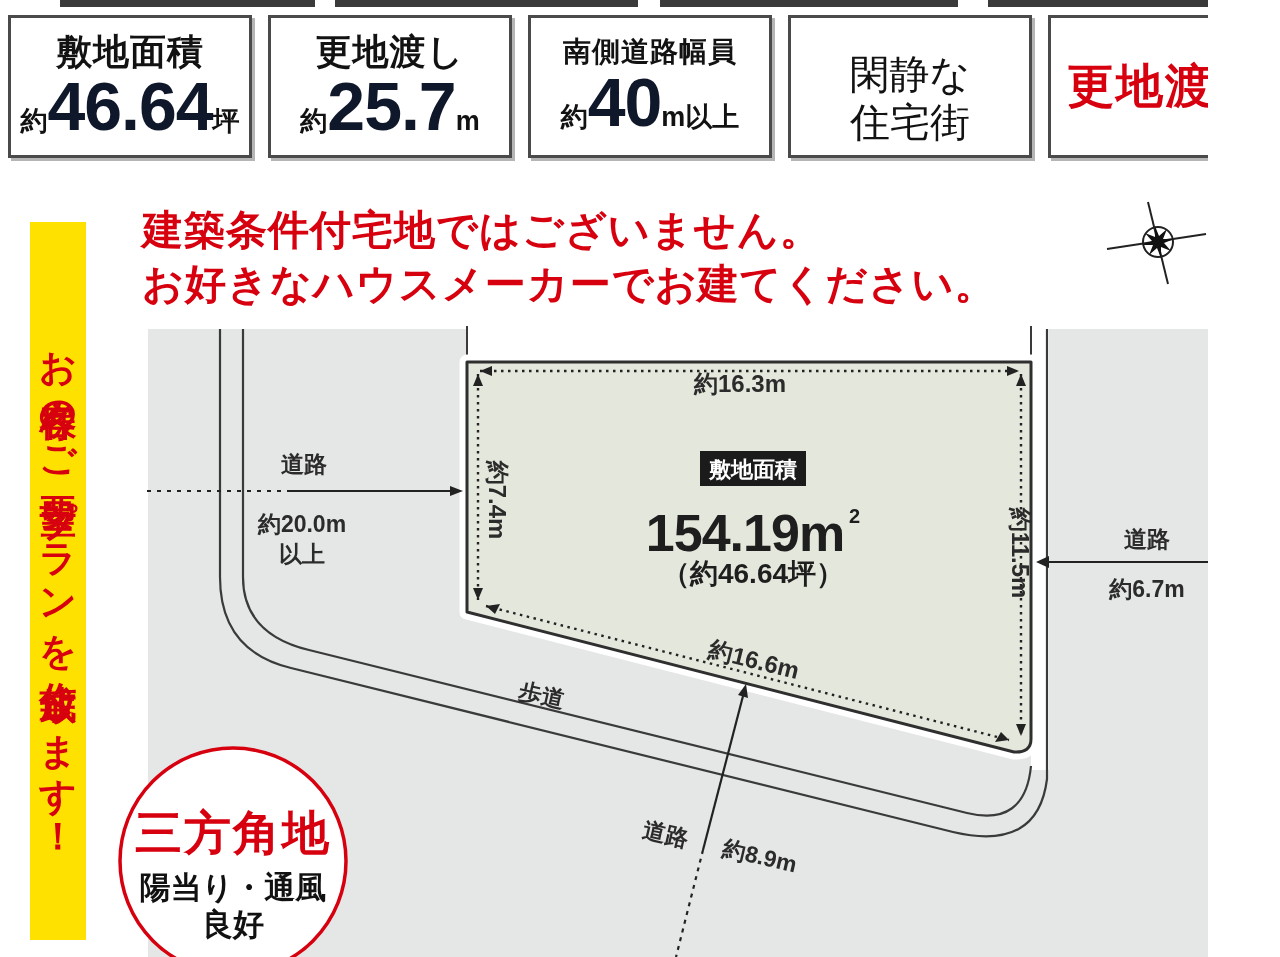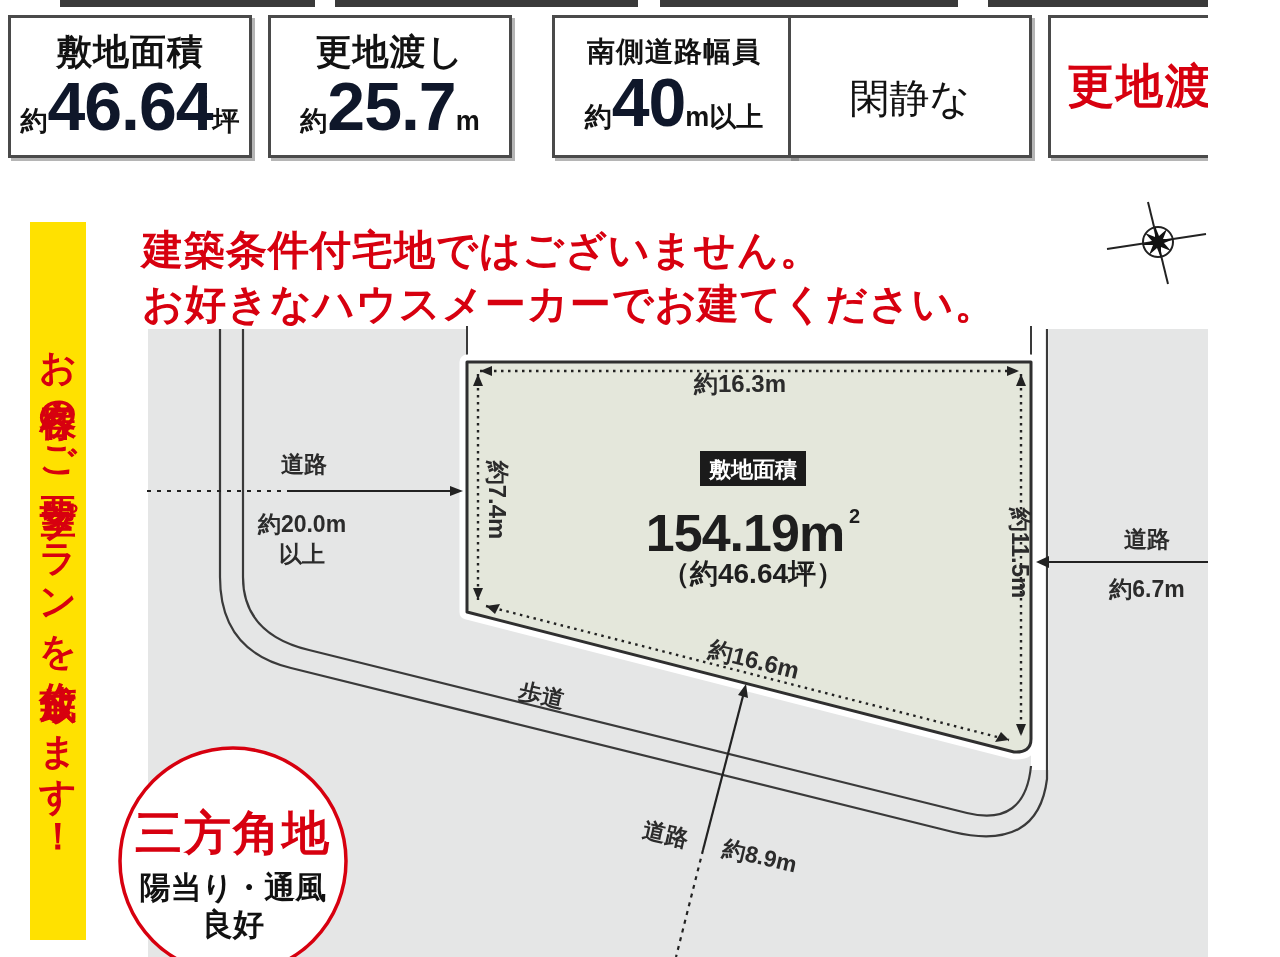"南側道路幅員" div.info-box { left: 552px -> 528px }
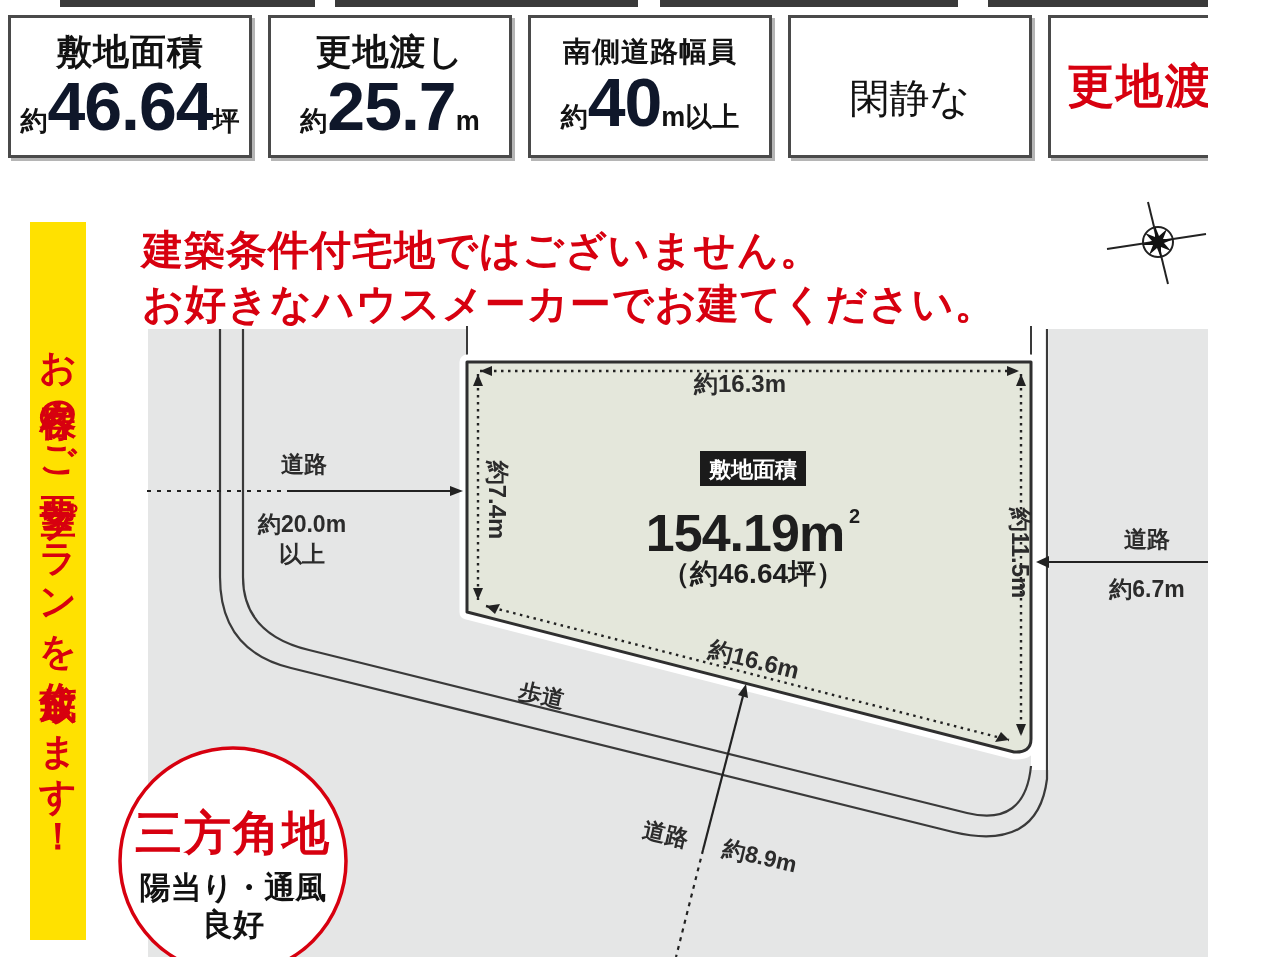"住宅街" div { html: none -> <div>住宅街</div> }
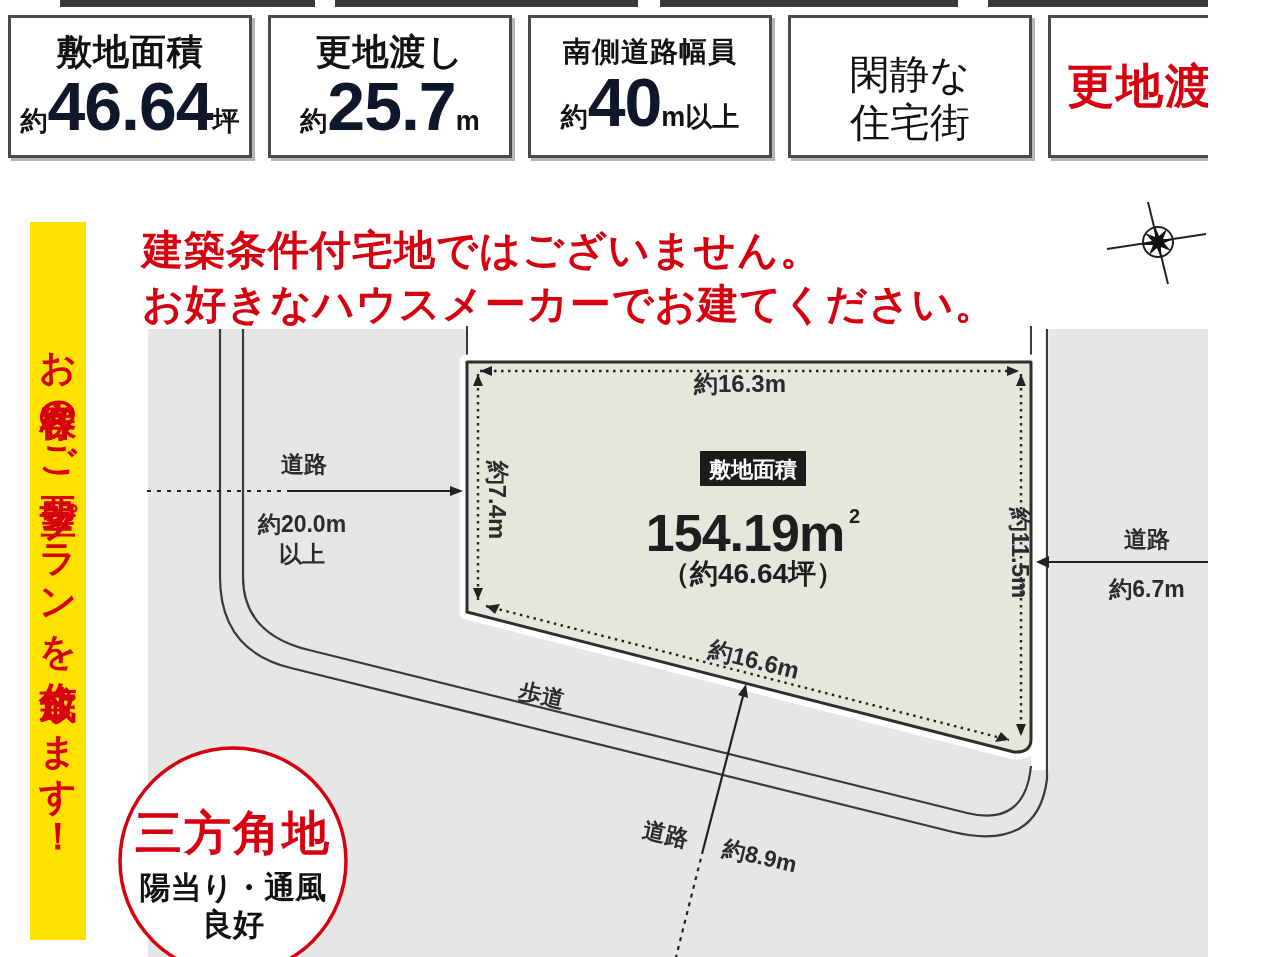"建築条件付宅地ではございません。" .headline { margin-top: 20px -> none }
